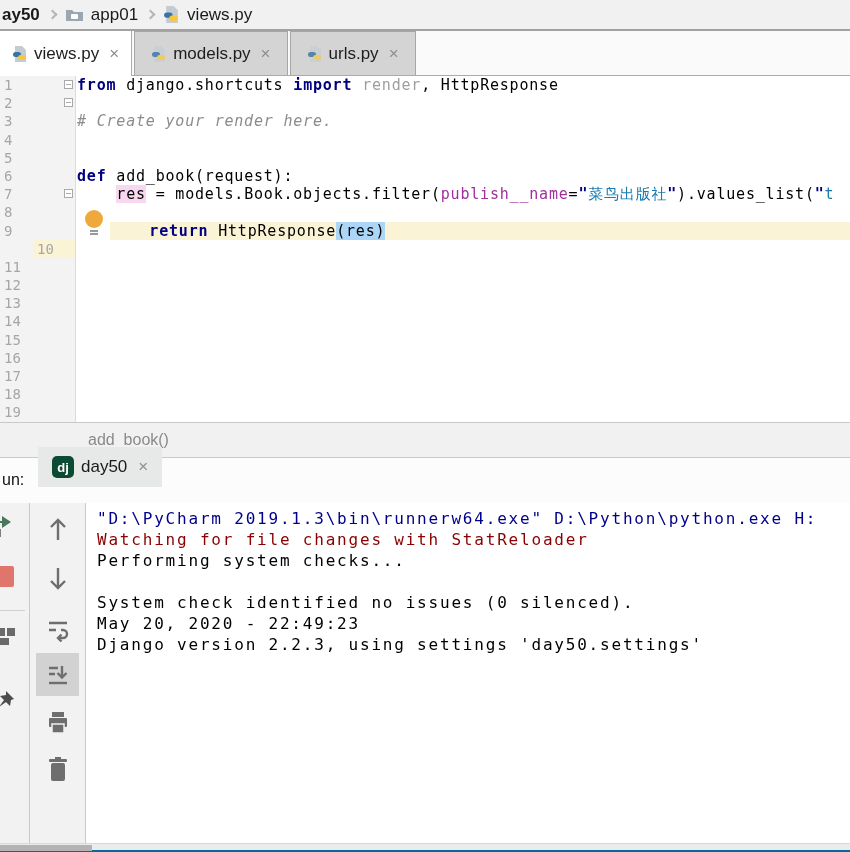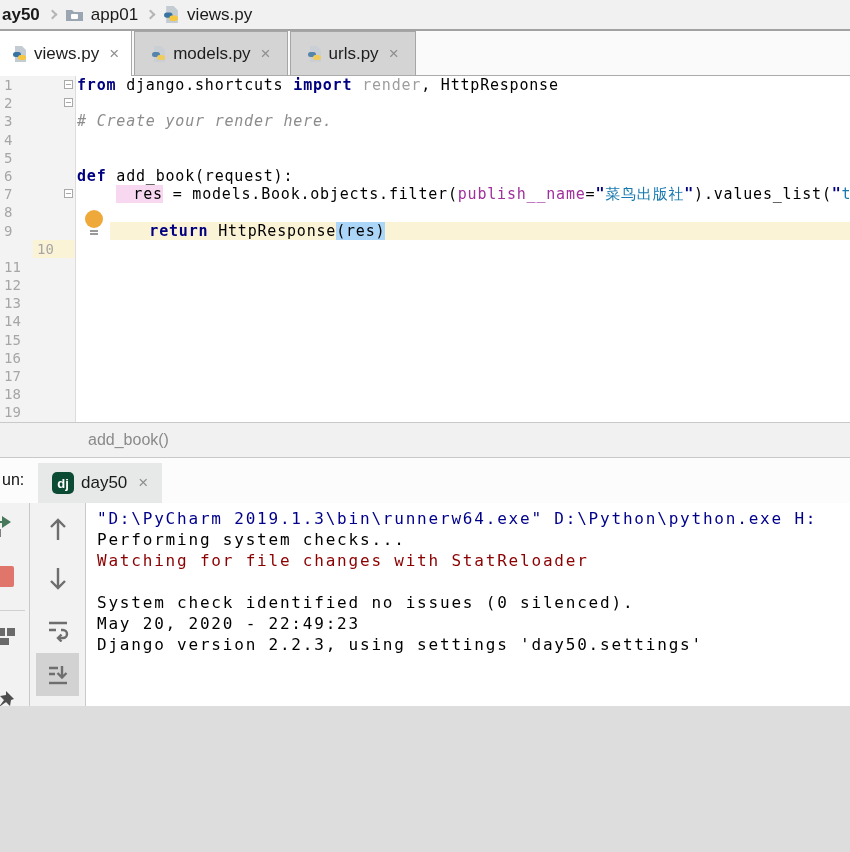"ay50" .app { height: 706px -> 852px }
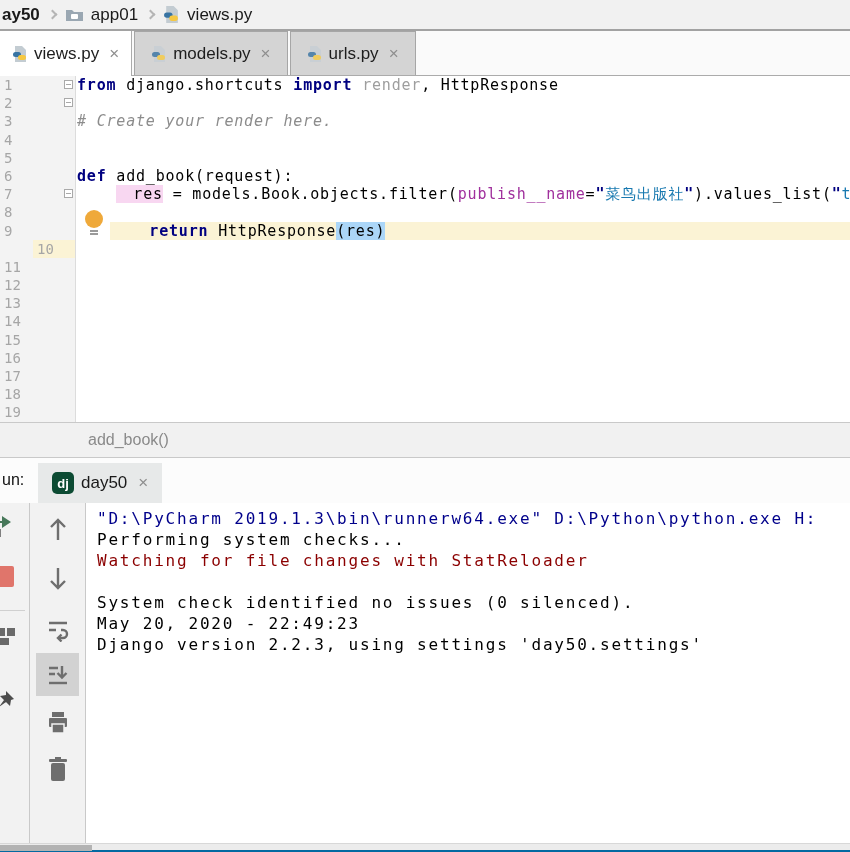"res" .tok-pink { padding-left: 17px -> none }
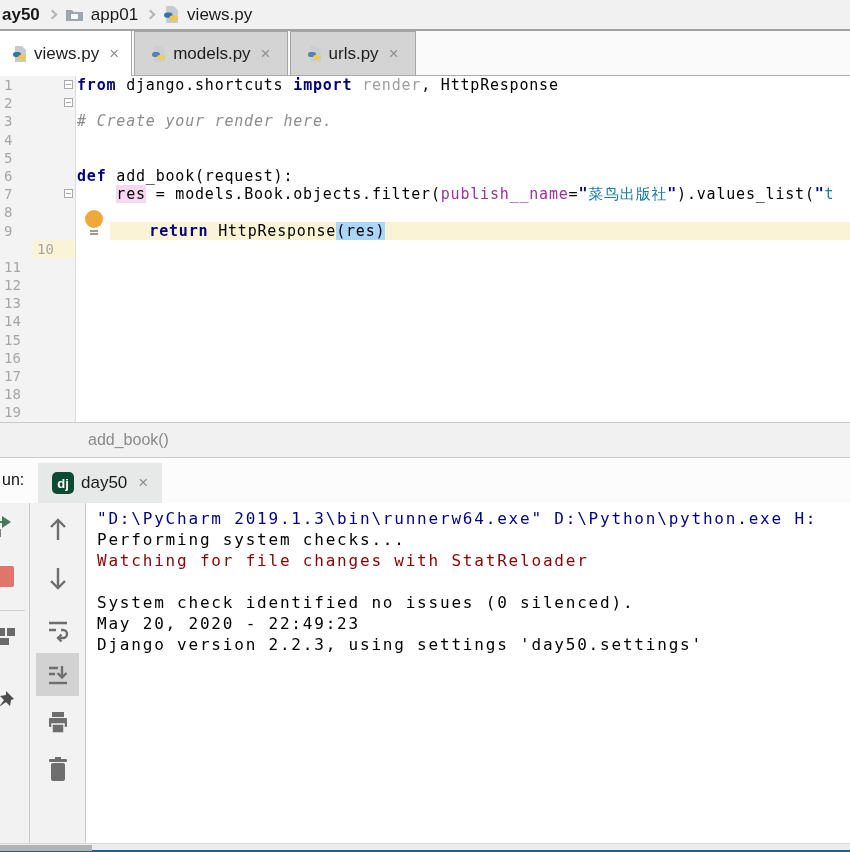"dj" .run-tab { bottom: 0 -> 16px }
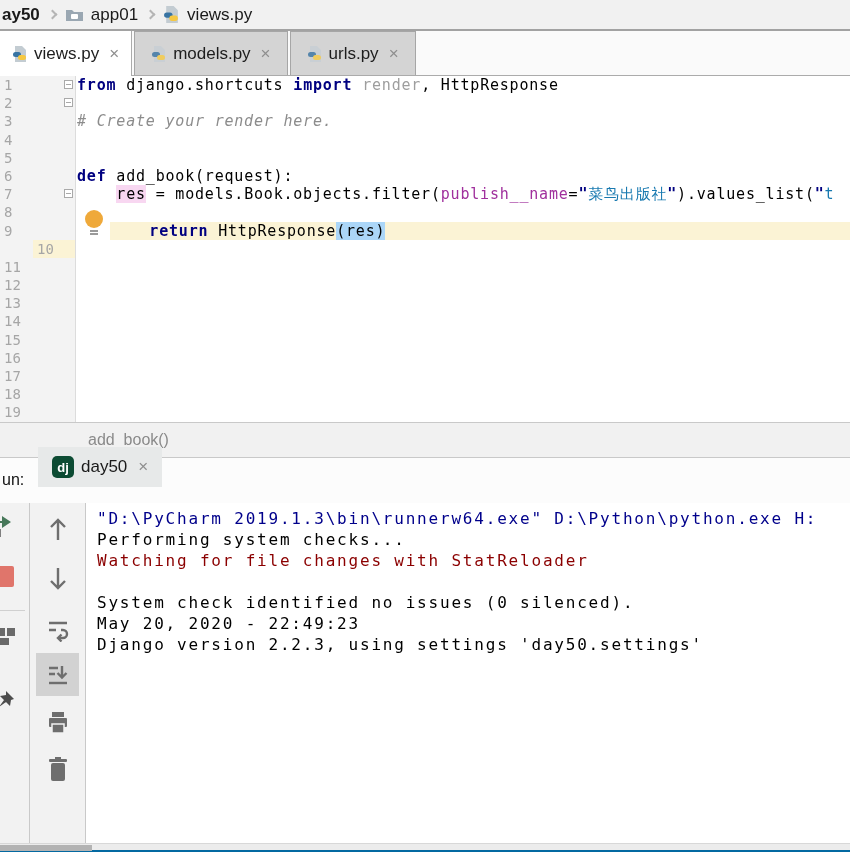"Performing system checks..." div.console-row { order: before "Watching for file changes with" -> after "Watching for file changes with" }
